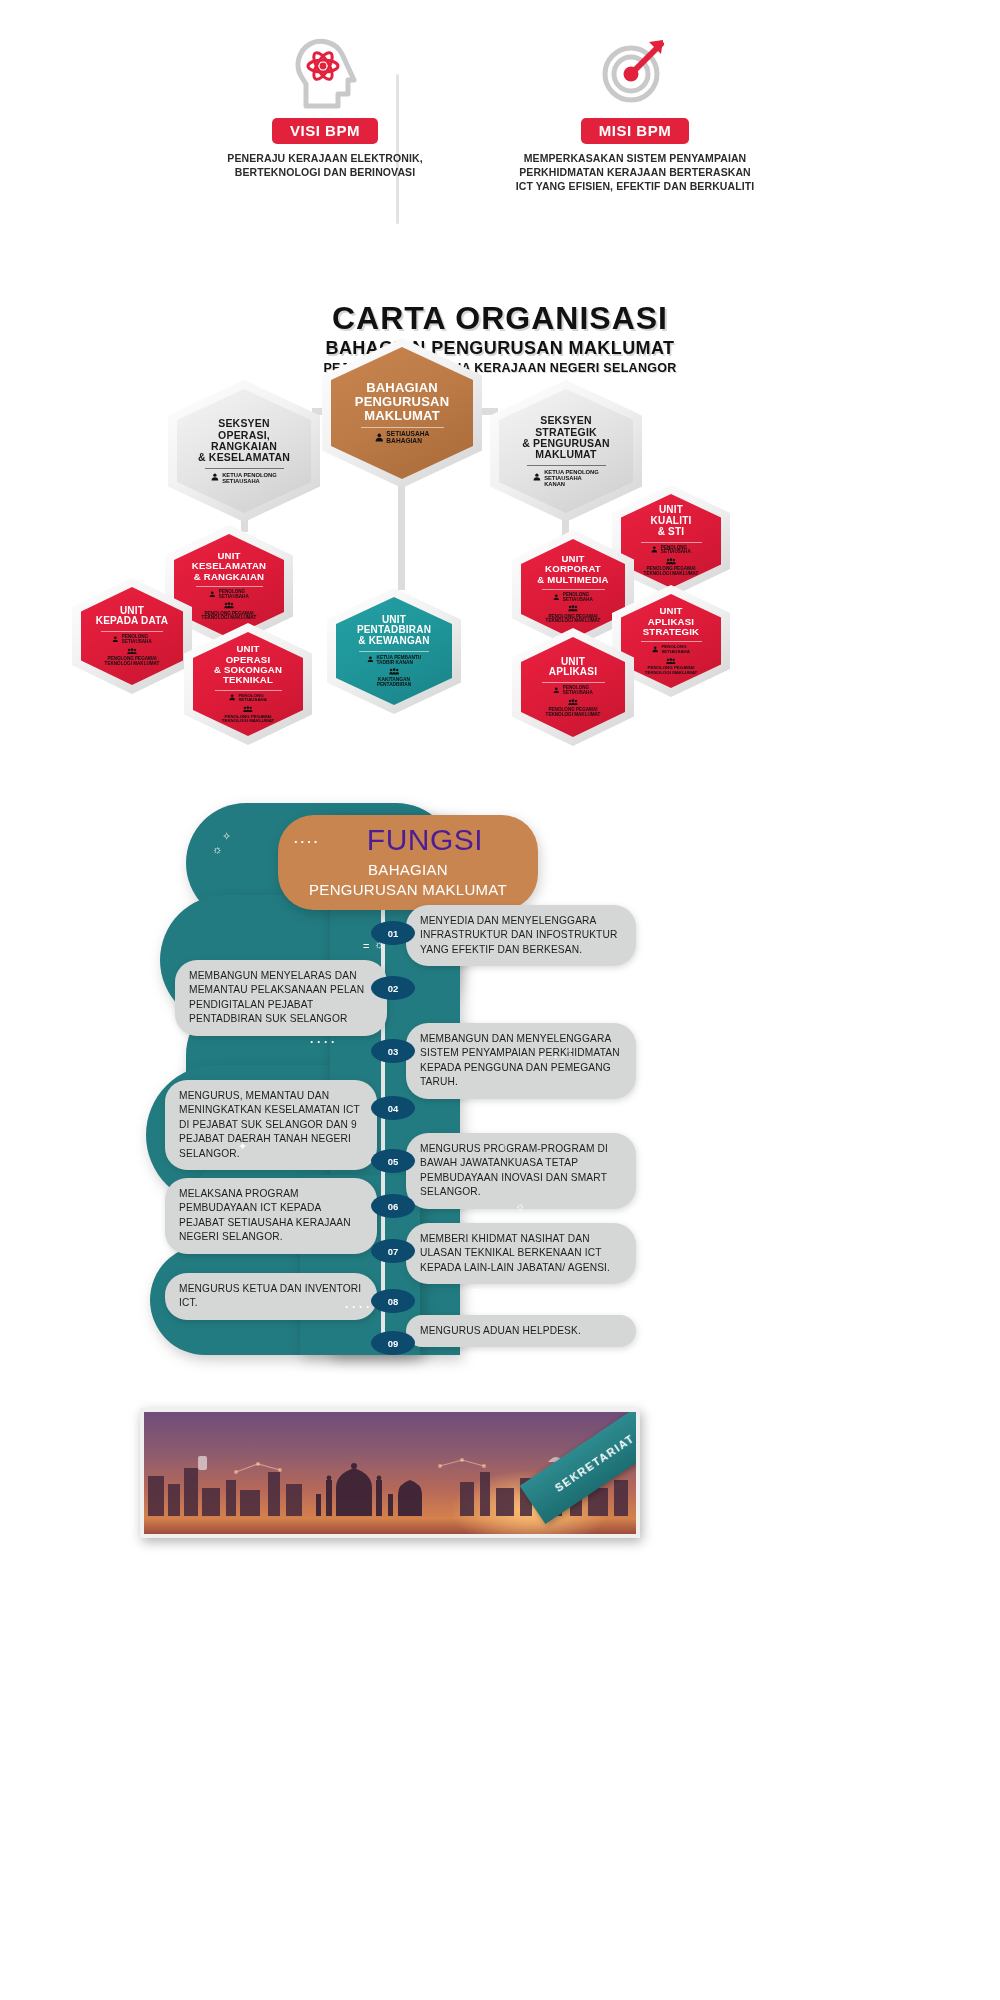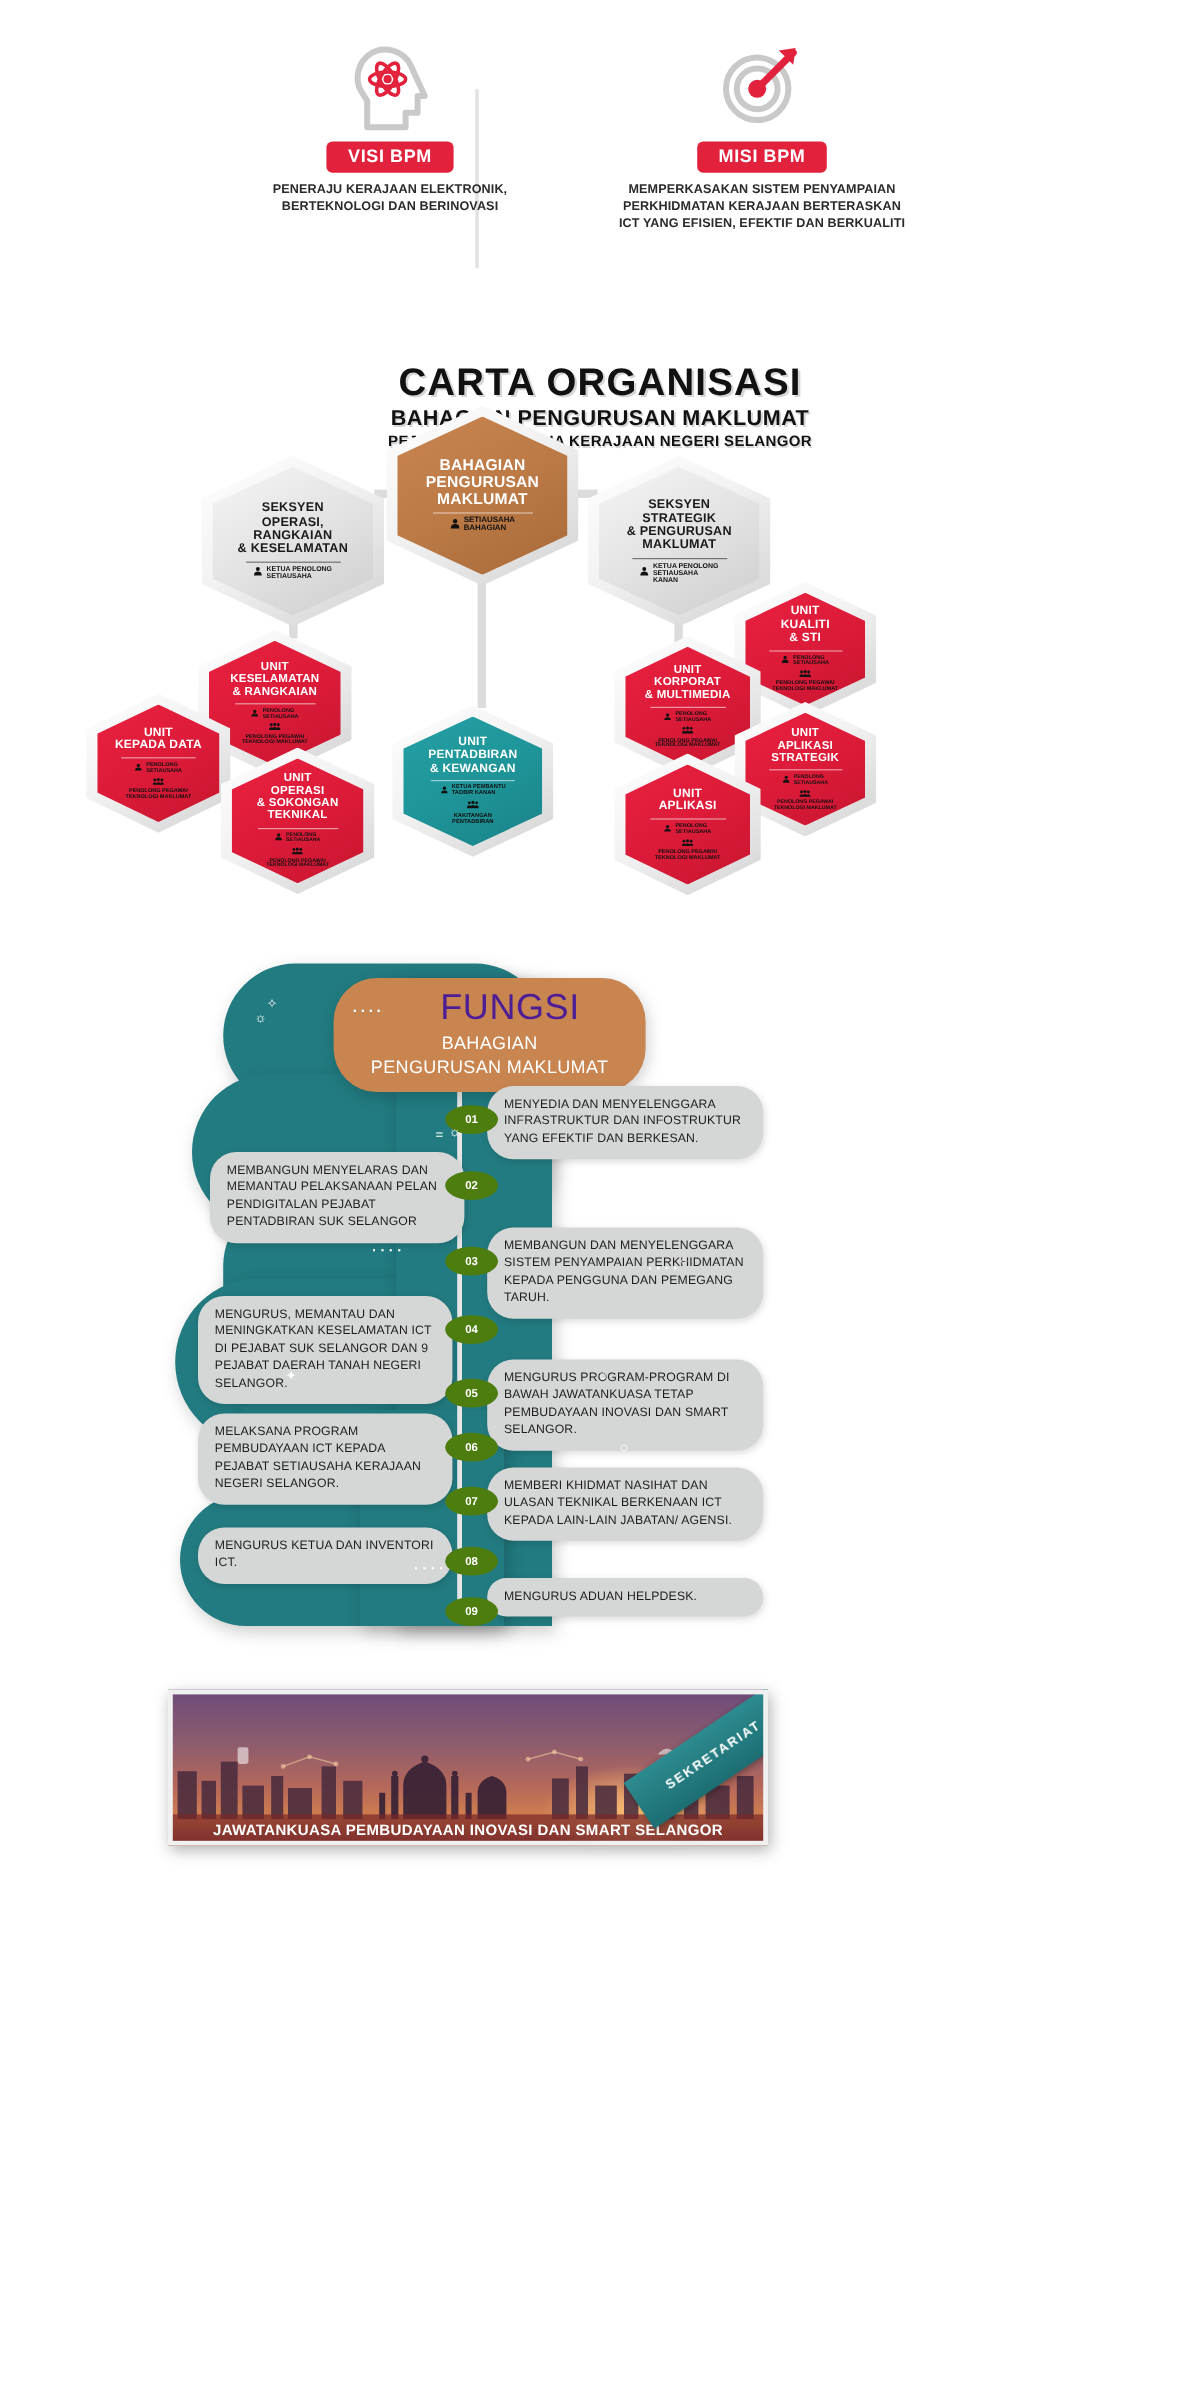"01" .fnum { background: #4d7c0f -> #0c4a6e }
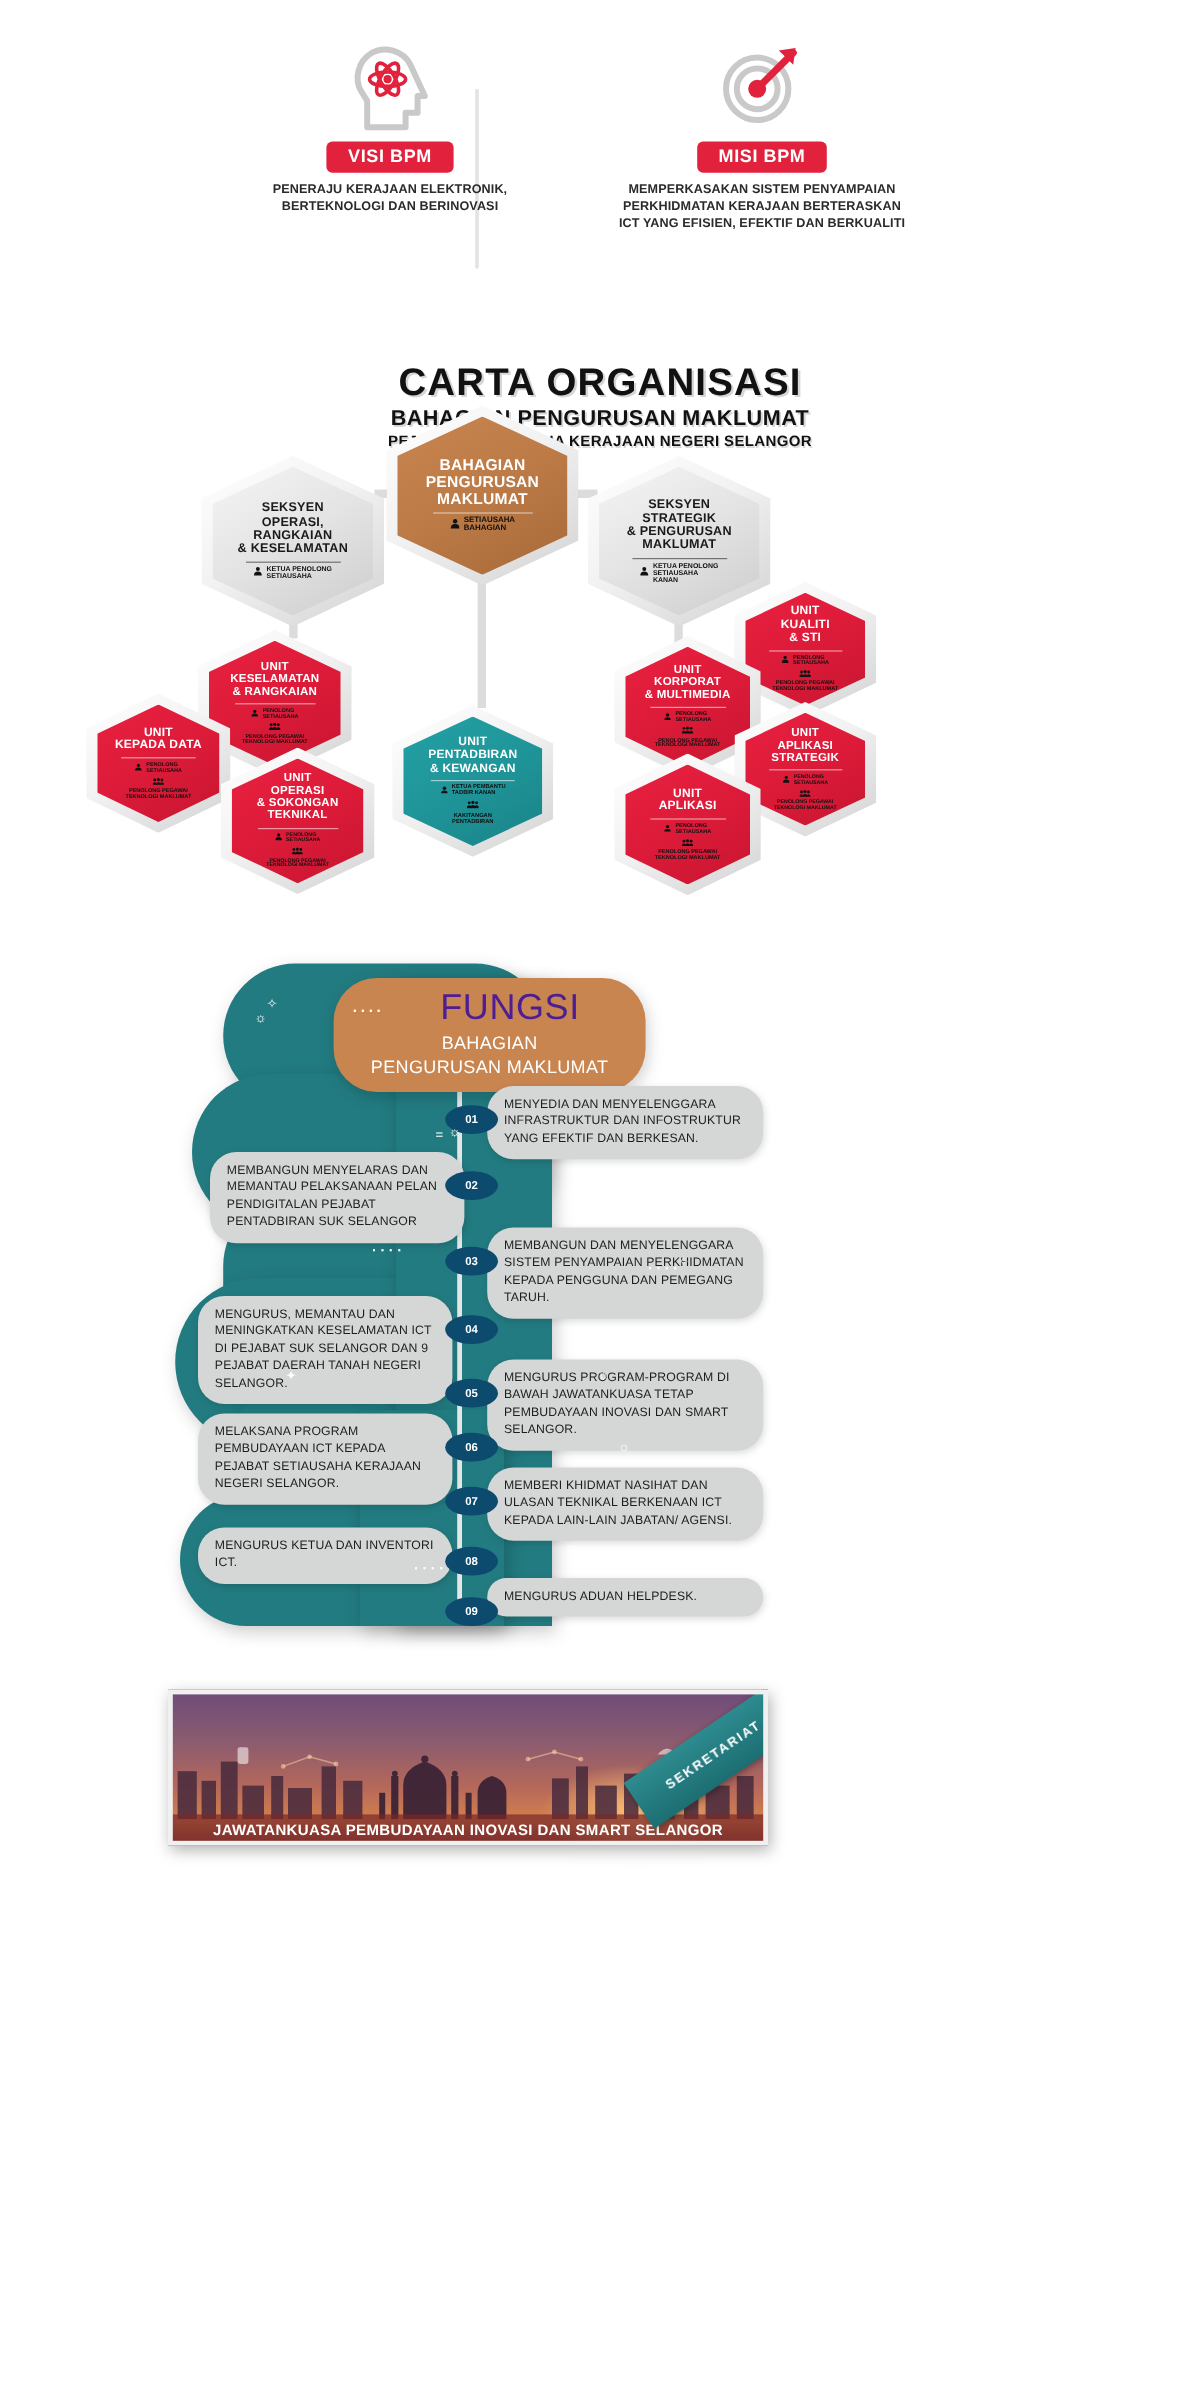"JAWATANKUASA PEMBUDAYAAN INOVASI DAN" div.banner-label { html: <div>JAWATANKUASA PEMBUDAYAAN INOVASI DAN SMART SELANGOR</div> -> none }
